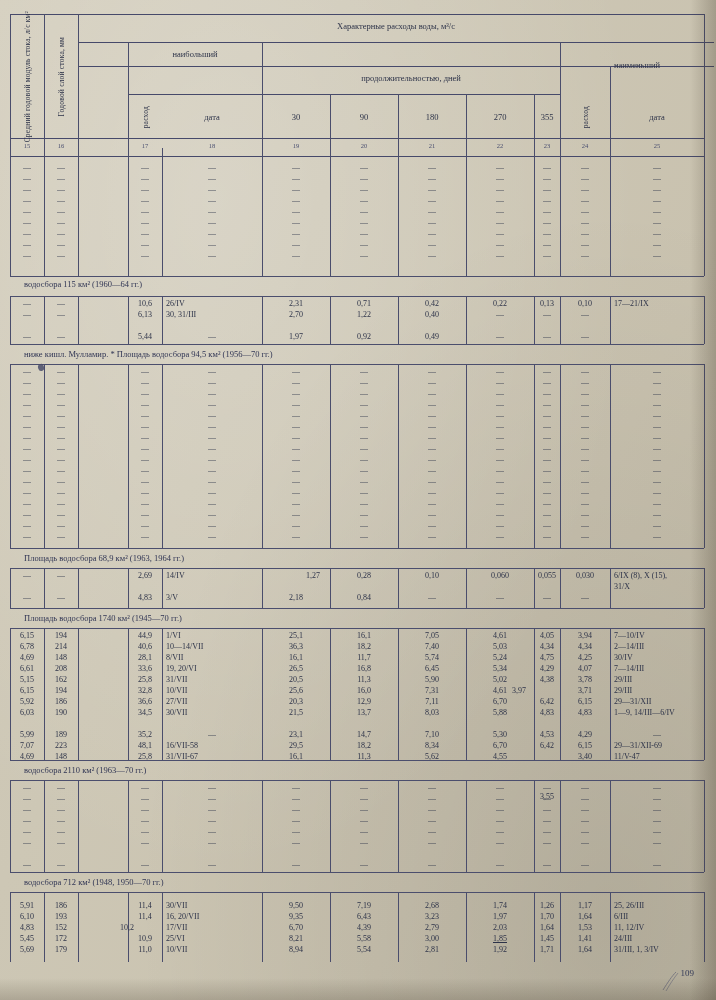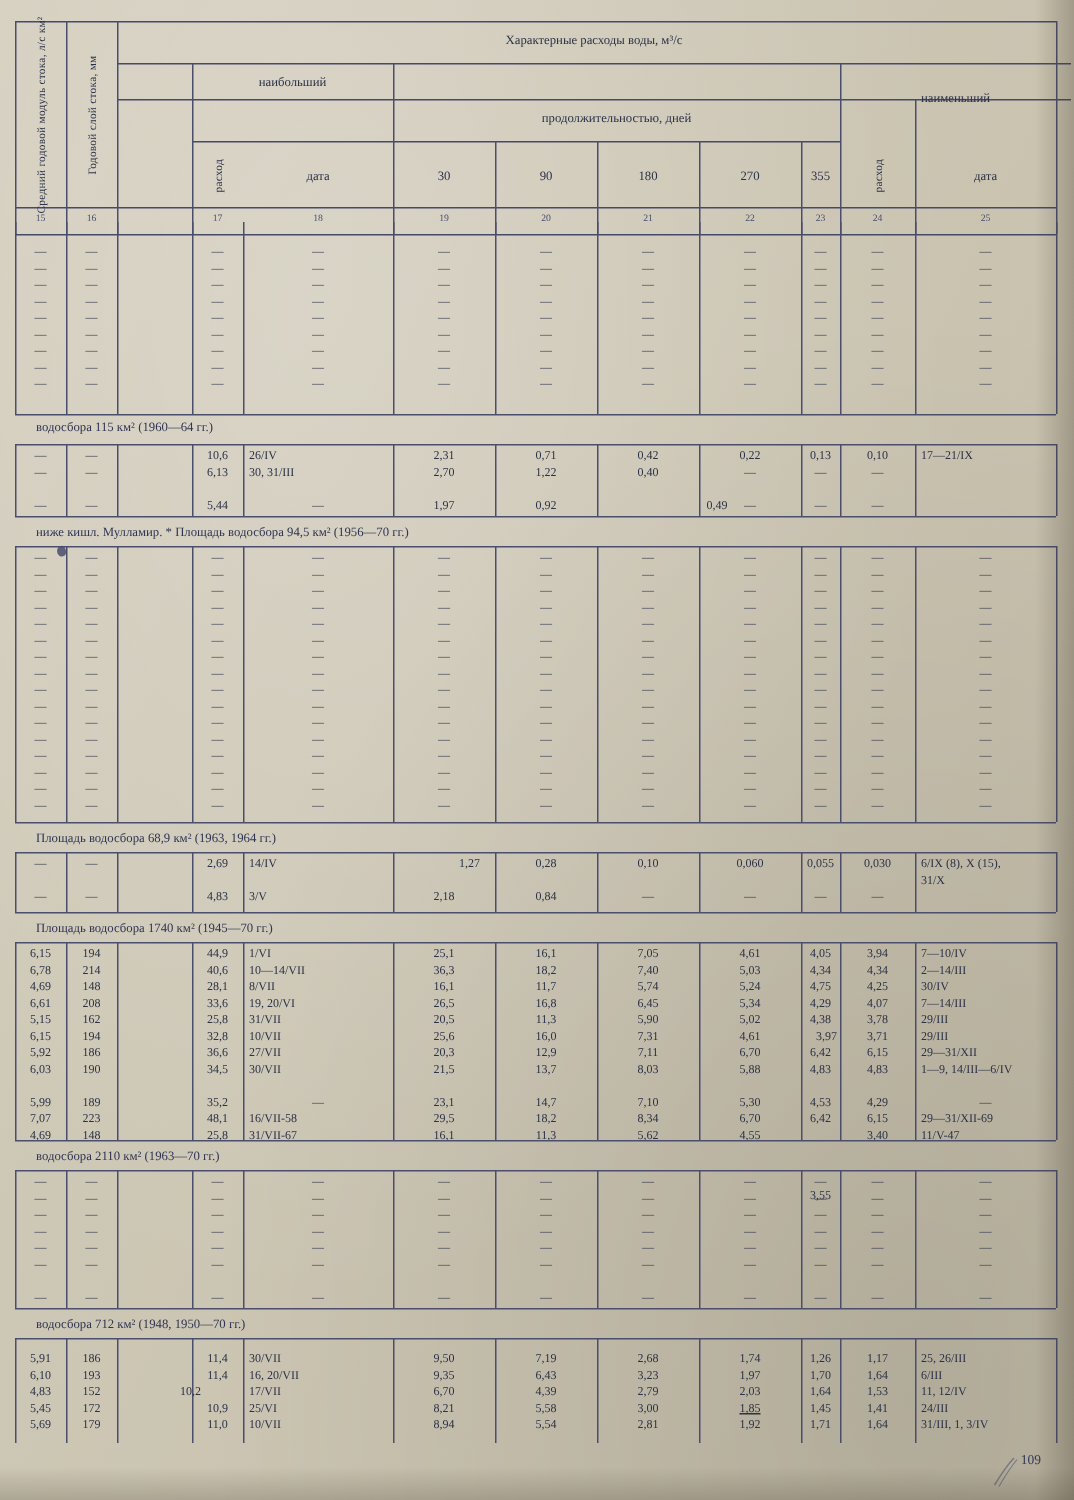"0,49" div.cell { margin-left: 46px -> none }
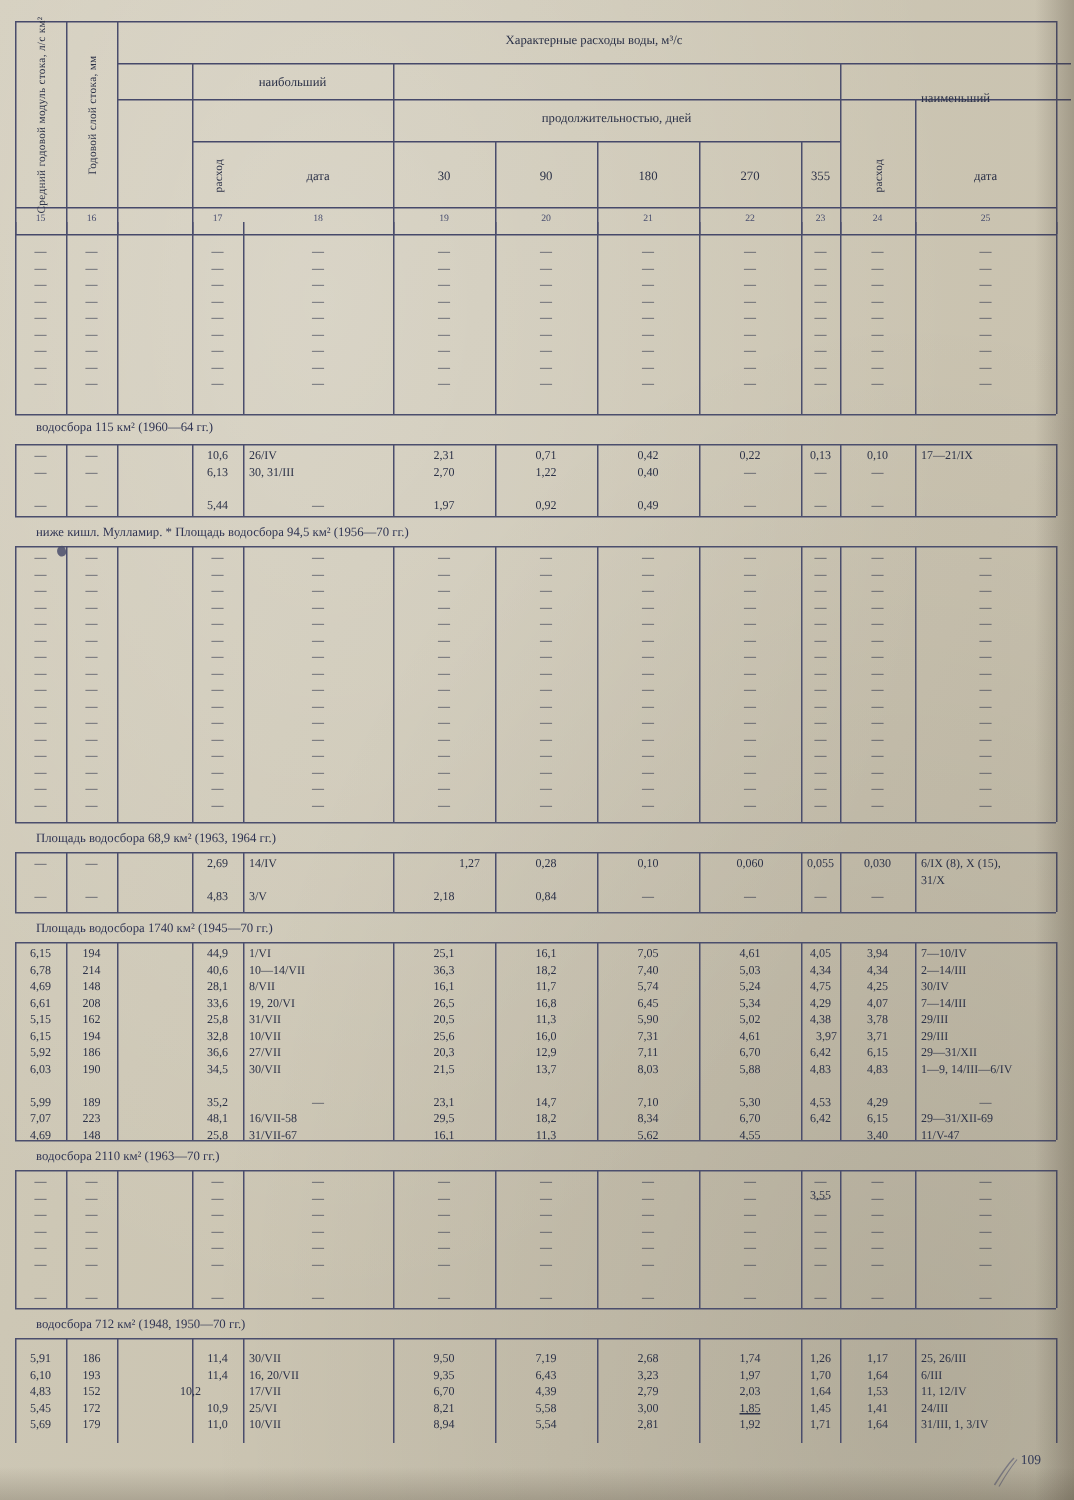"3,97" div.cell { left: 528px -> 496px }
